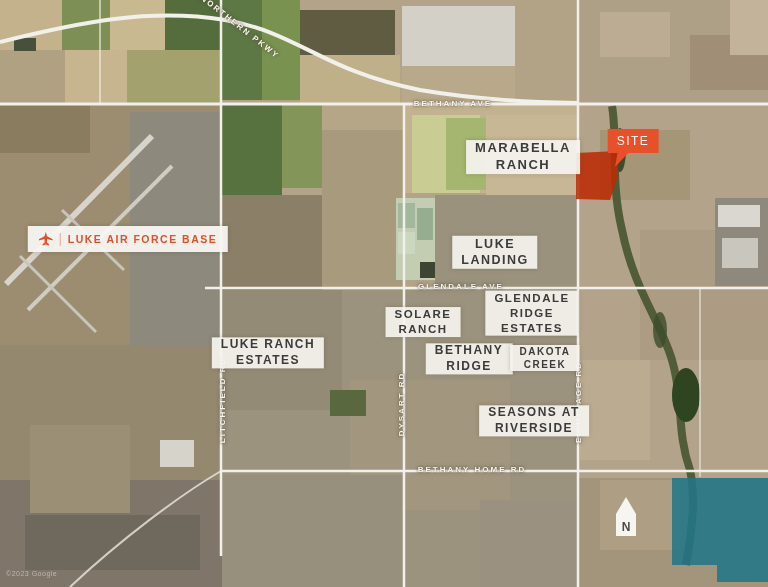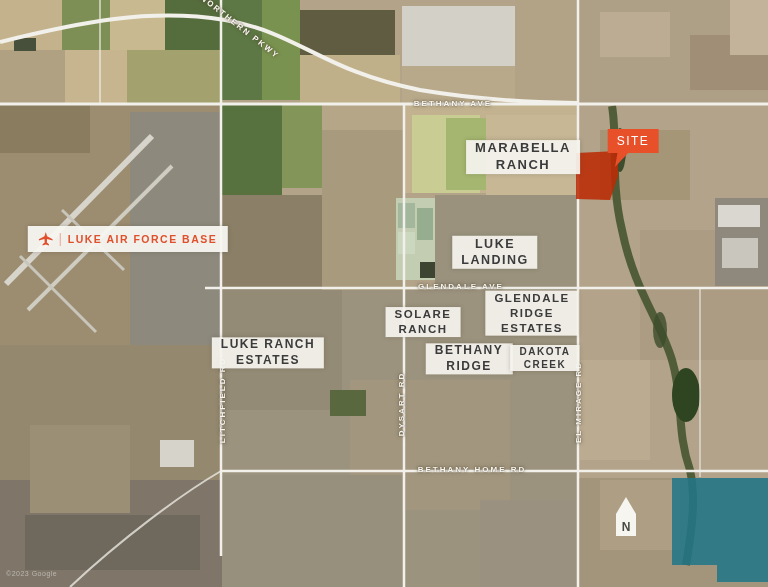"SEASONS AT" div.place-label { html: none -> <div> <div>SEASONS AT</div> <div>RIVERSIDE</div> </div> }
